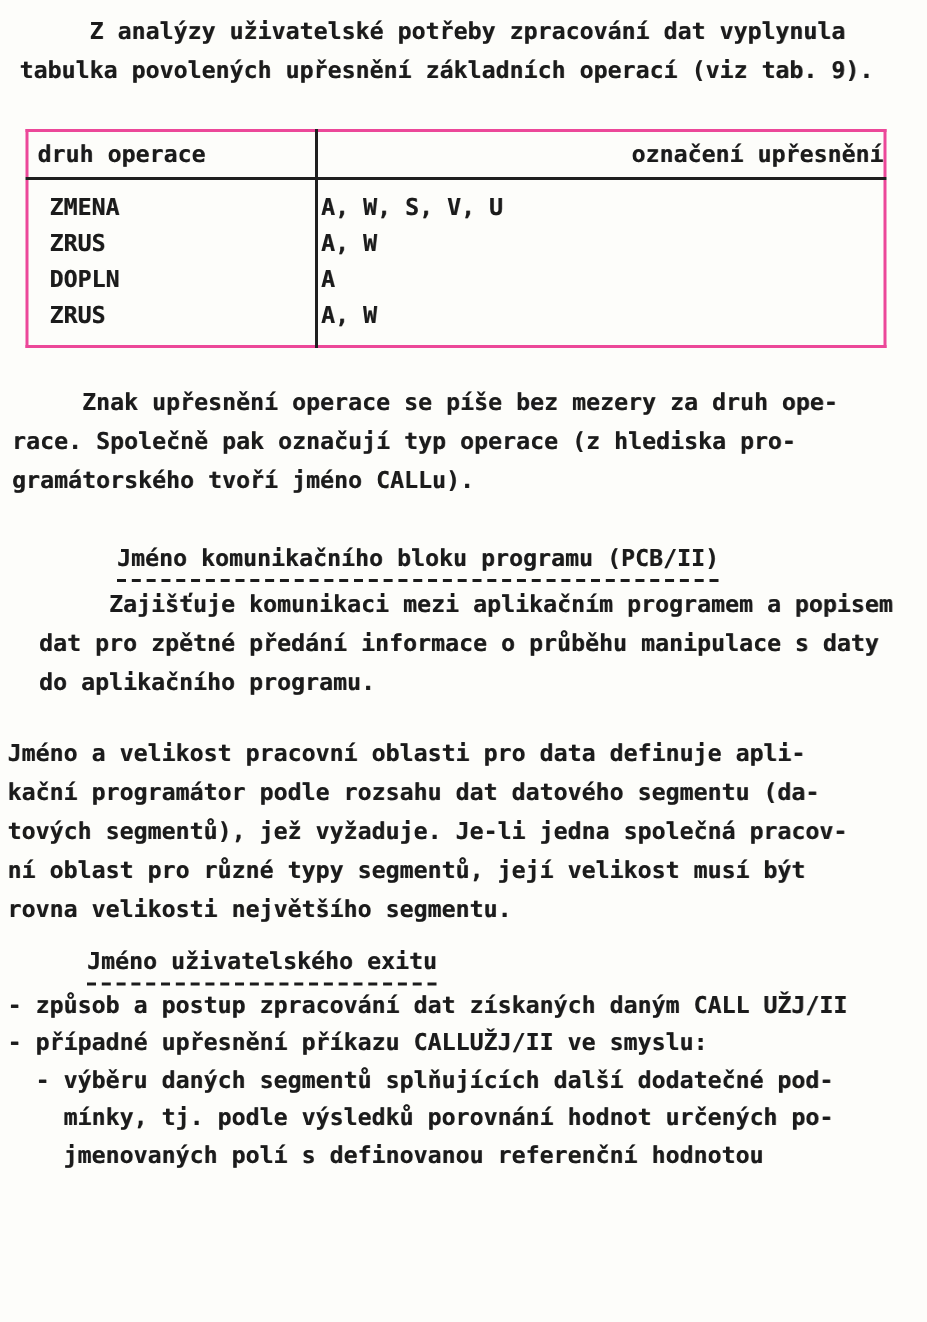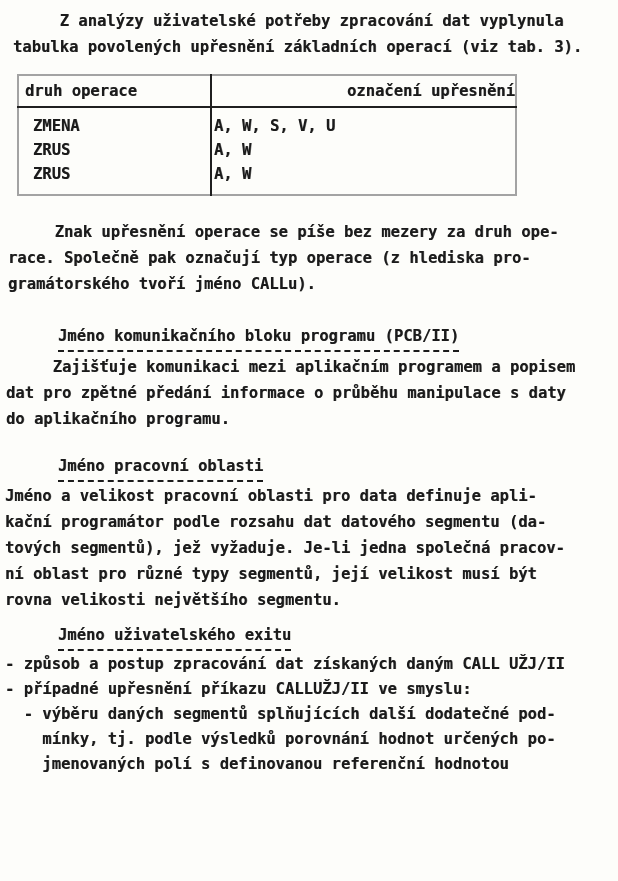"Z analýzy uživatelské potřeby zpracování" div.pre { text: 3 -> 9 }
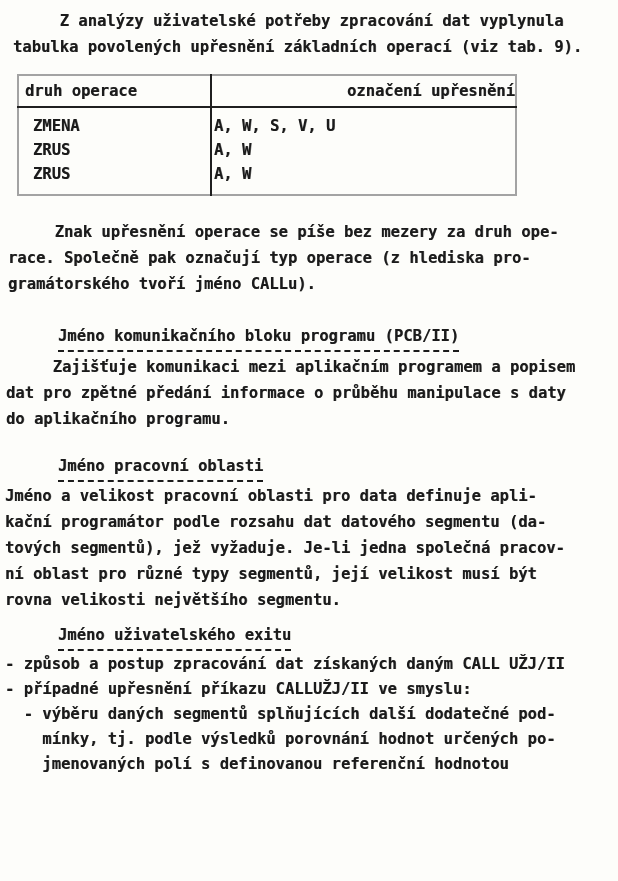"druh operace" .op-table { border: 2px solid #a3a3a3 -> 2px solid #ec4899; margin: 14px 0 0 17px -> 26px 0 0 17px; width: 500px -> 574px }
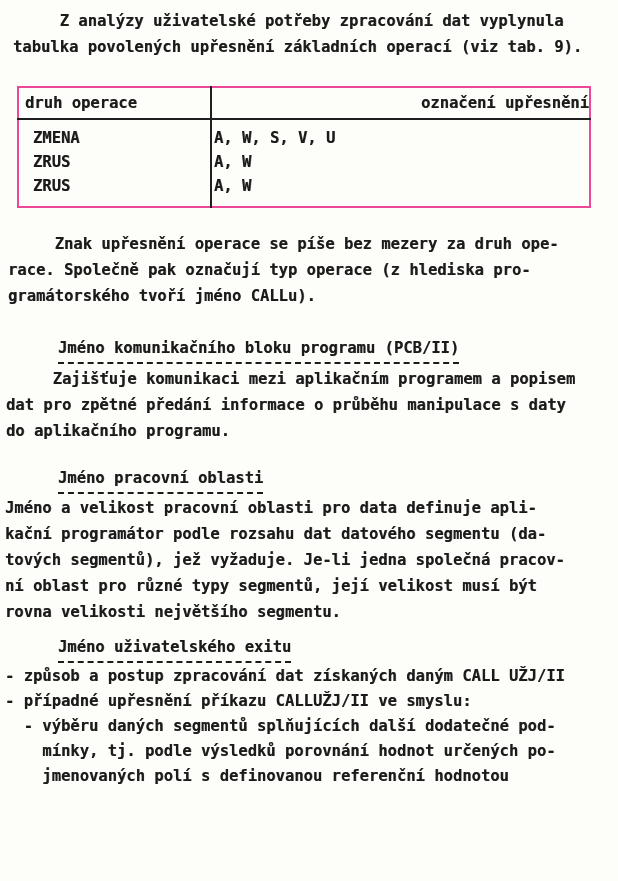"DOPLN" tr { html: none -> <tr> <td>DOPLN</td> <td>A</td> </tr> }
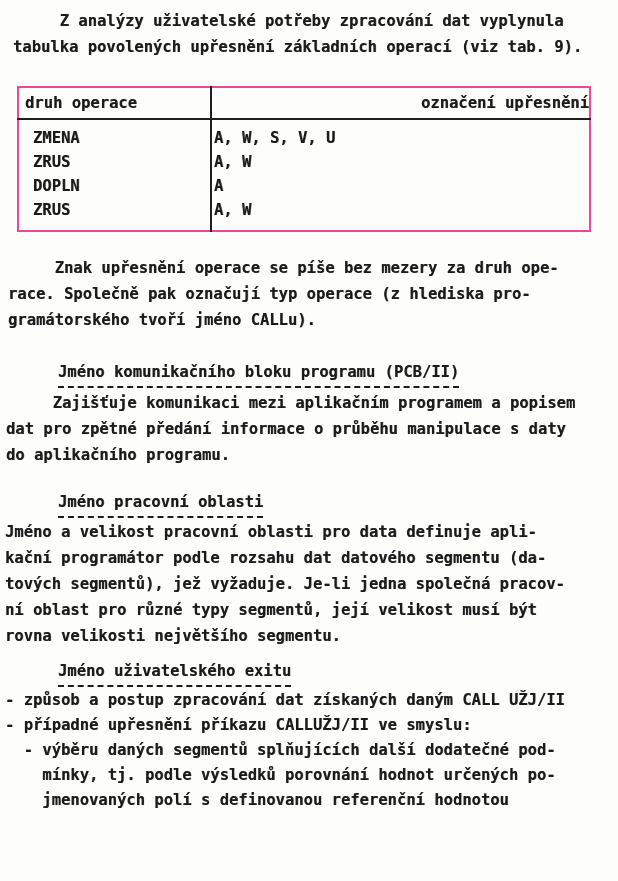"Jméno komunikačního bloku programu" .sec-pcb { padding-left: none -> 20px }
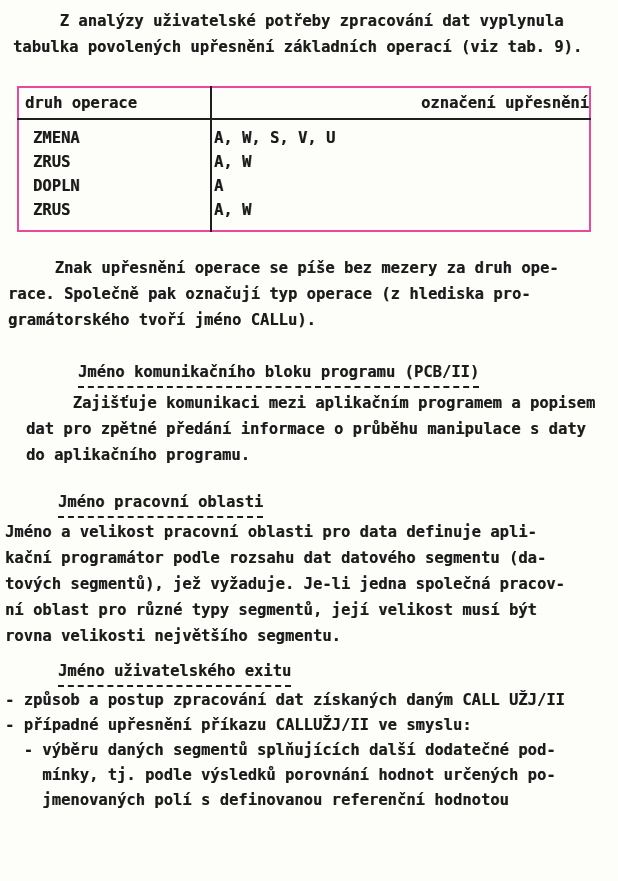"Jméno pracovní oblasti" span.heading { html: <span>Jméno pracovní oblasti</span> -> none }
